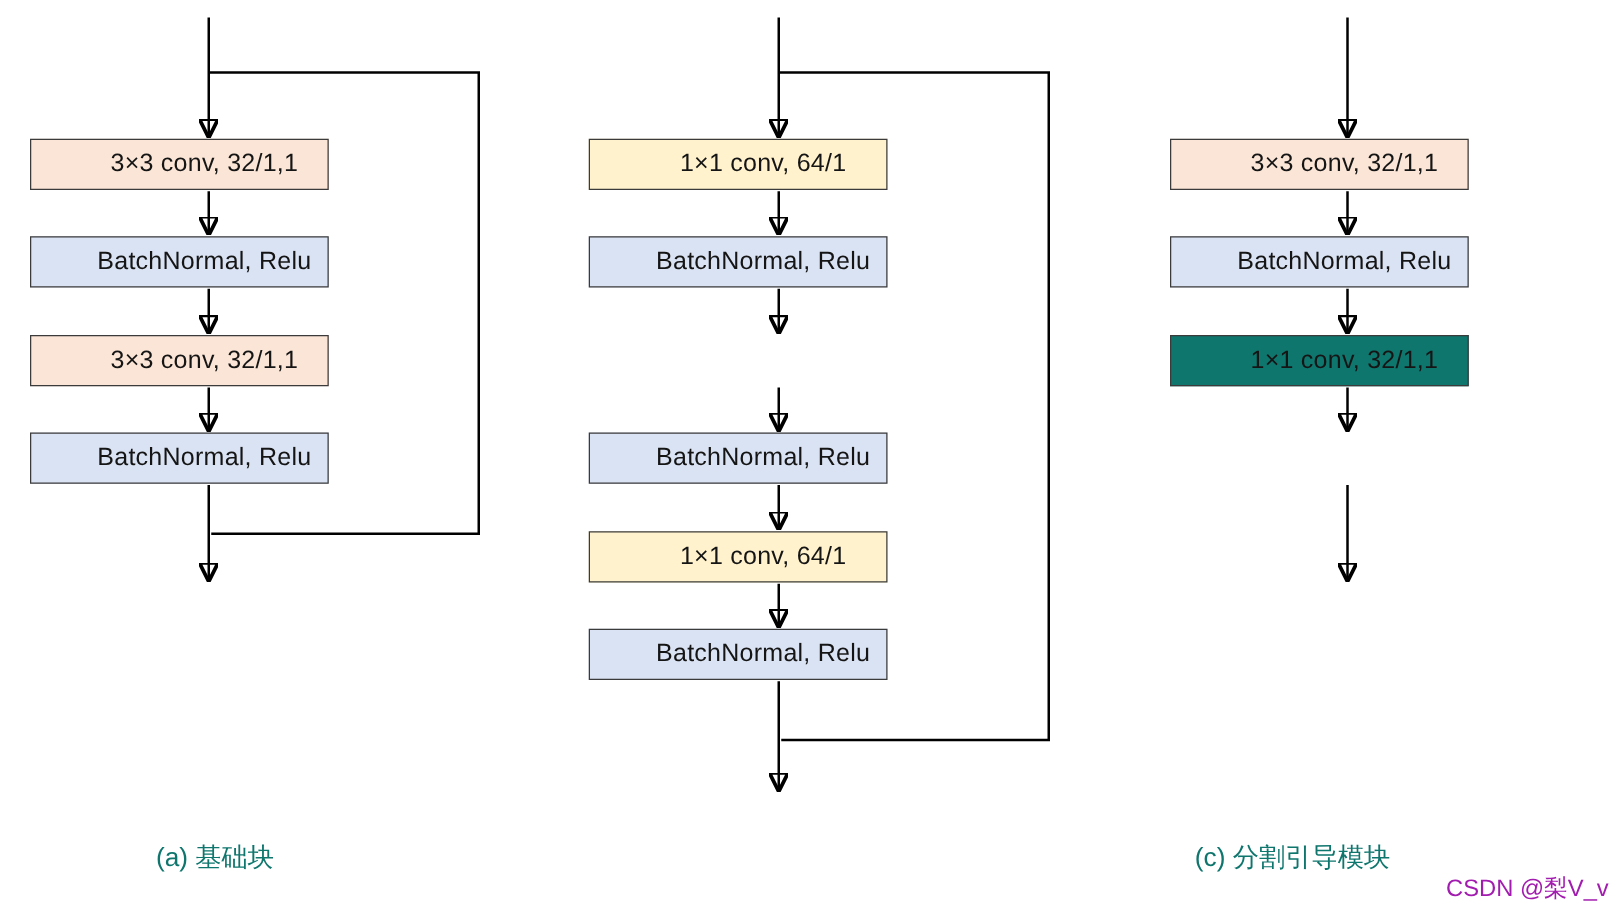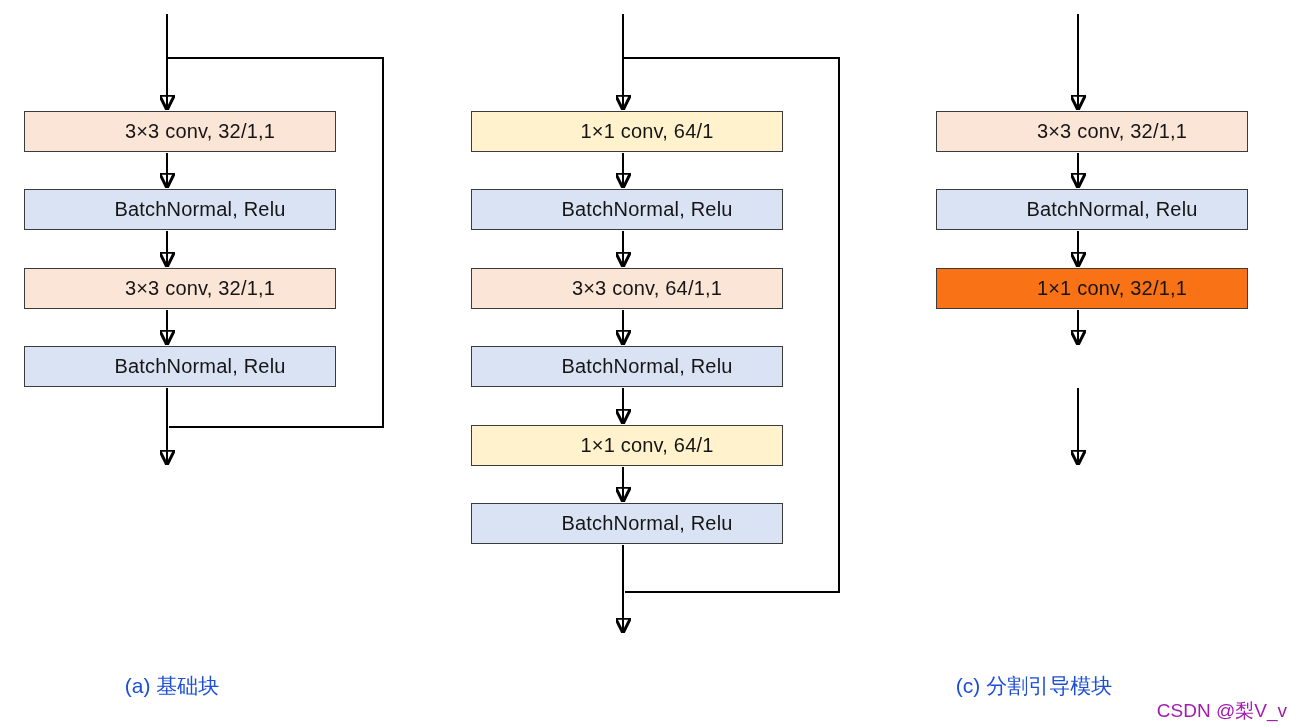"3×3 conv, 32/1,1" .node { width: 312px -> 239px }
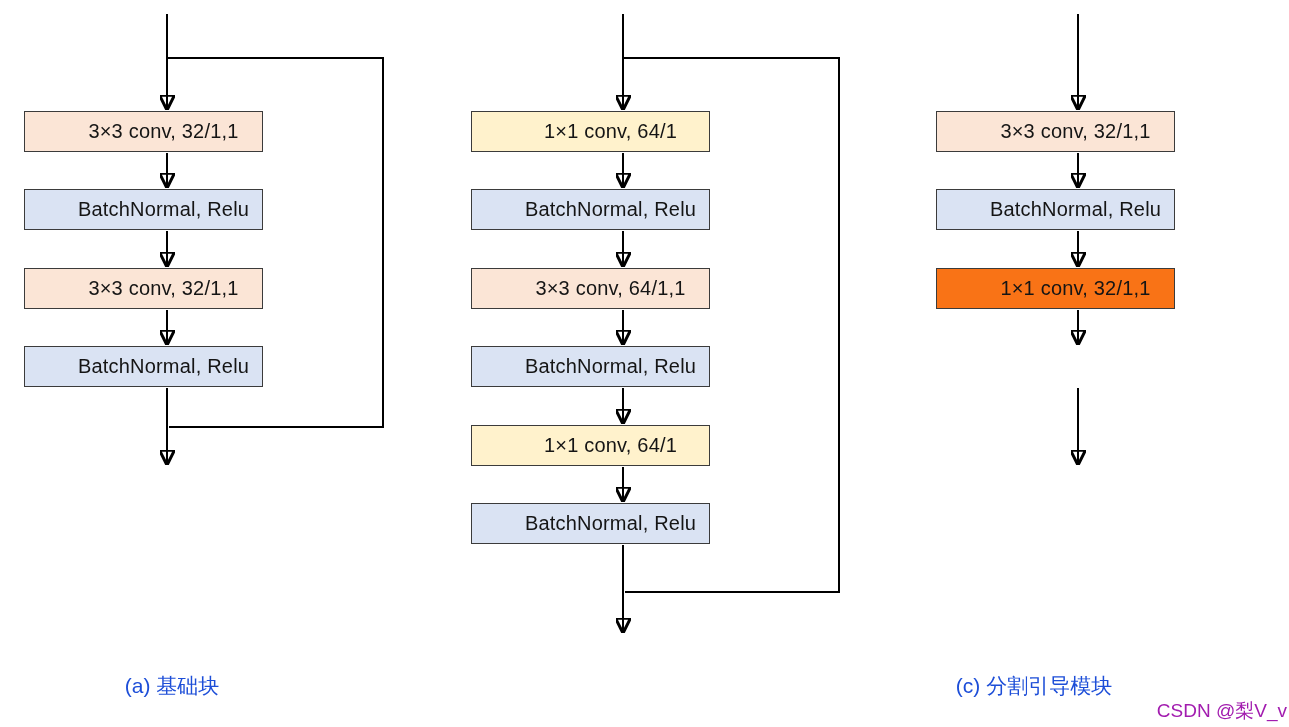"3×3 conv, 64/1,1" div.node { html: <div>3×3 conv, 64/1,1</div> -> none }
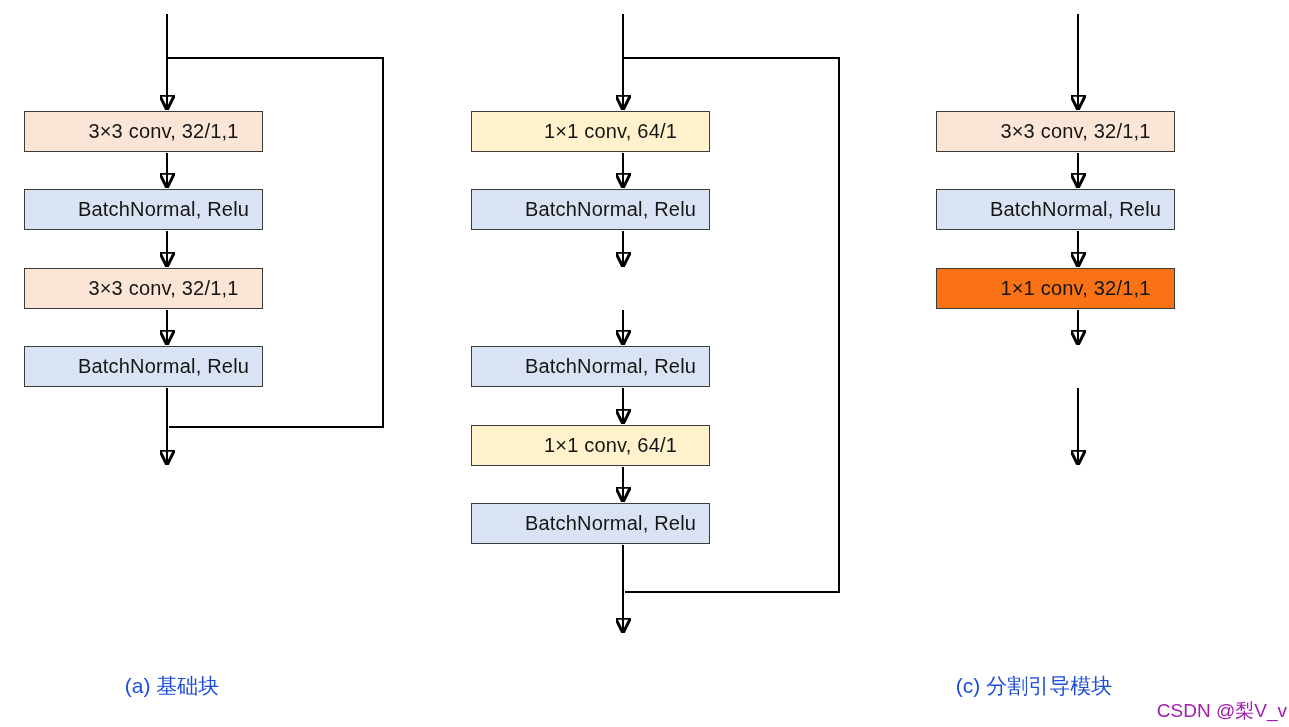"1×1 conv, 32/1,1" div.node { background-color: #f97316 -> #0f766e }
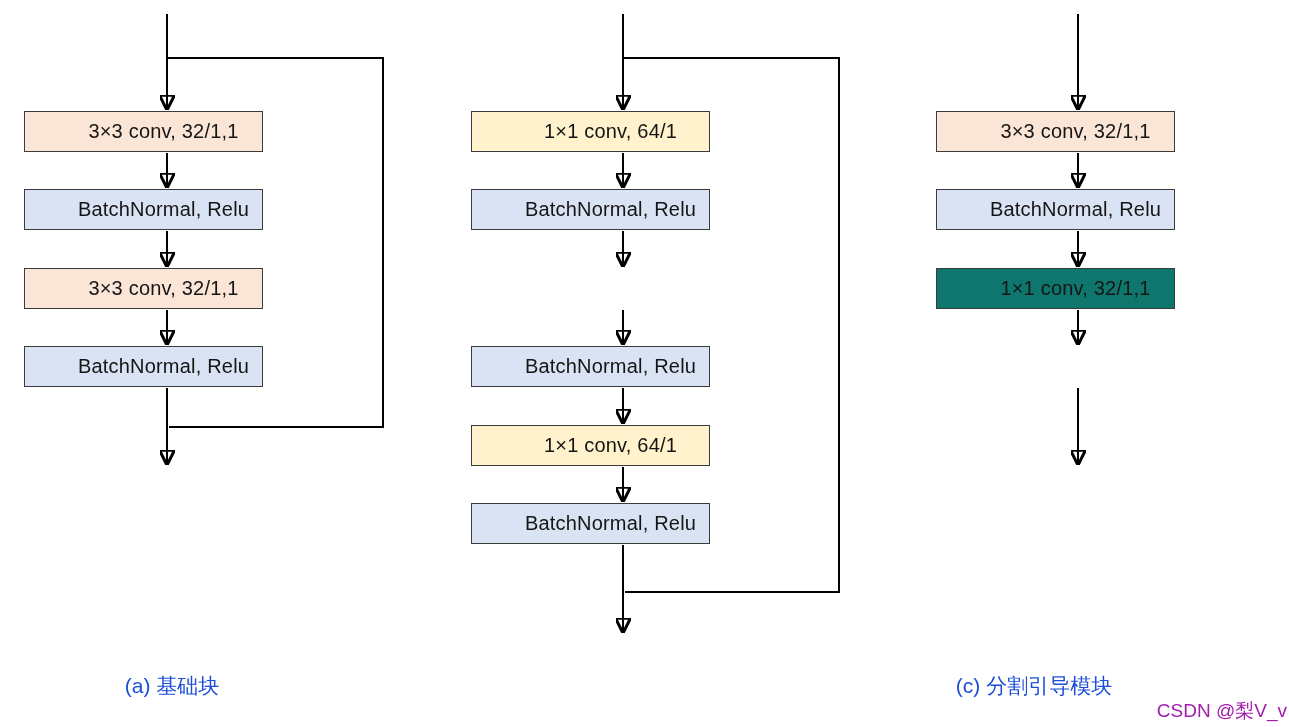"(a) 基础块" .caption { color: #1d4ed8 -> #0f766e }
